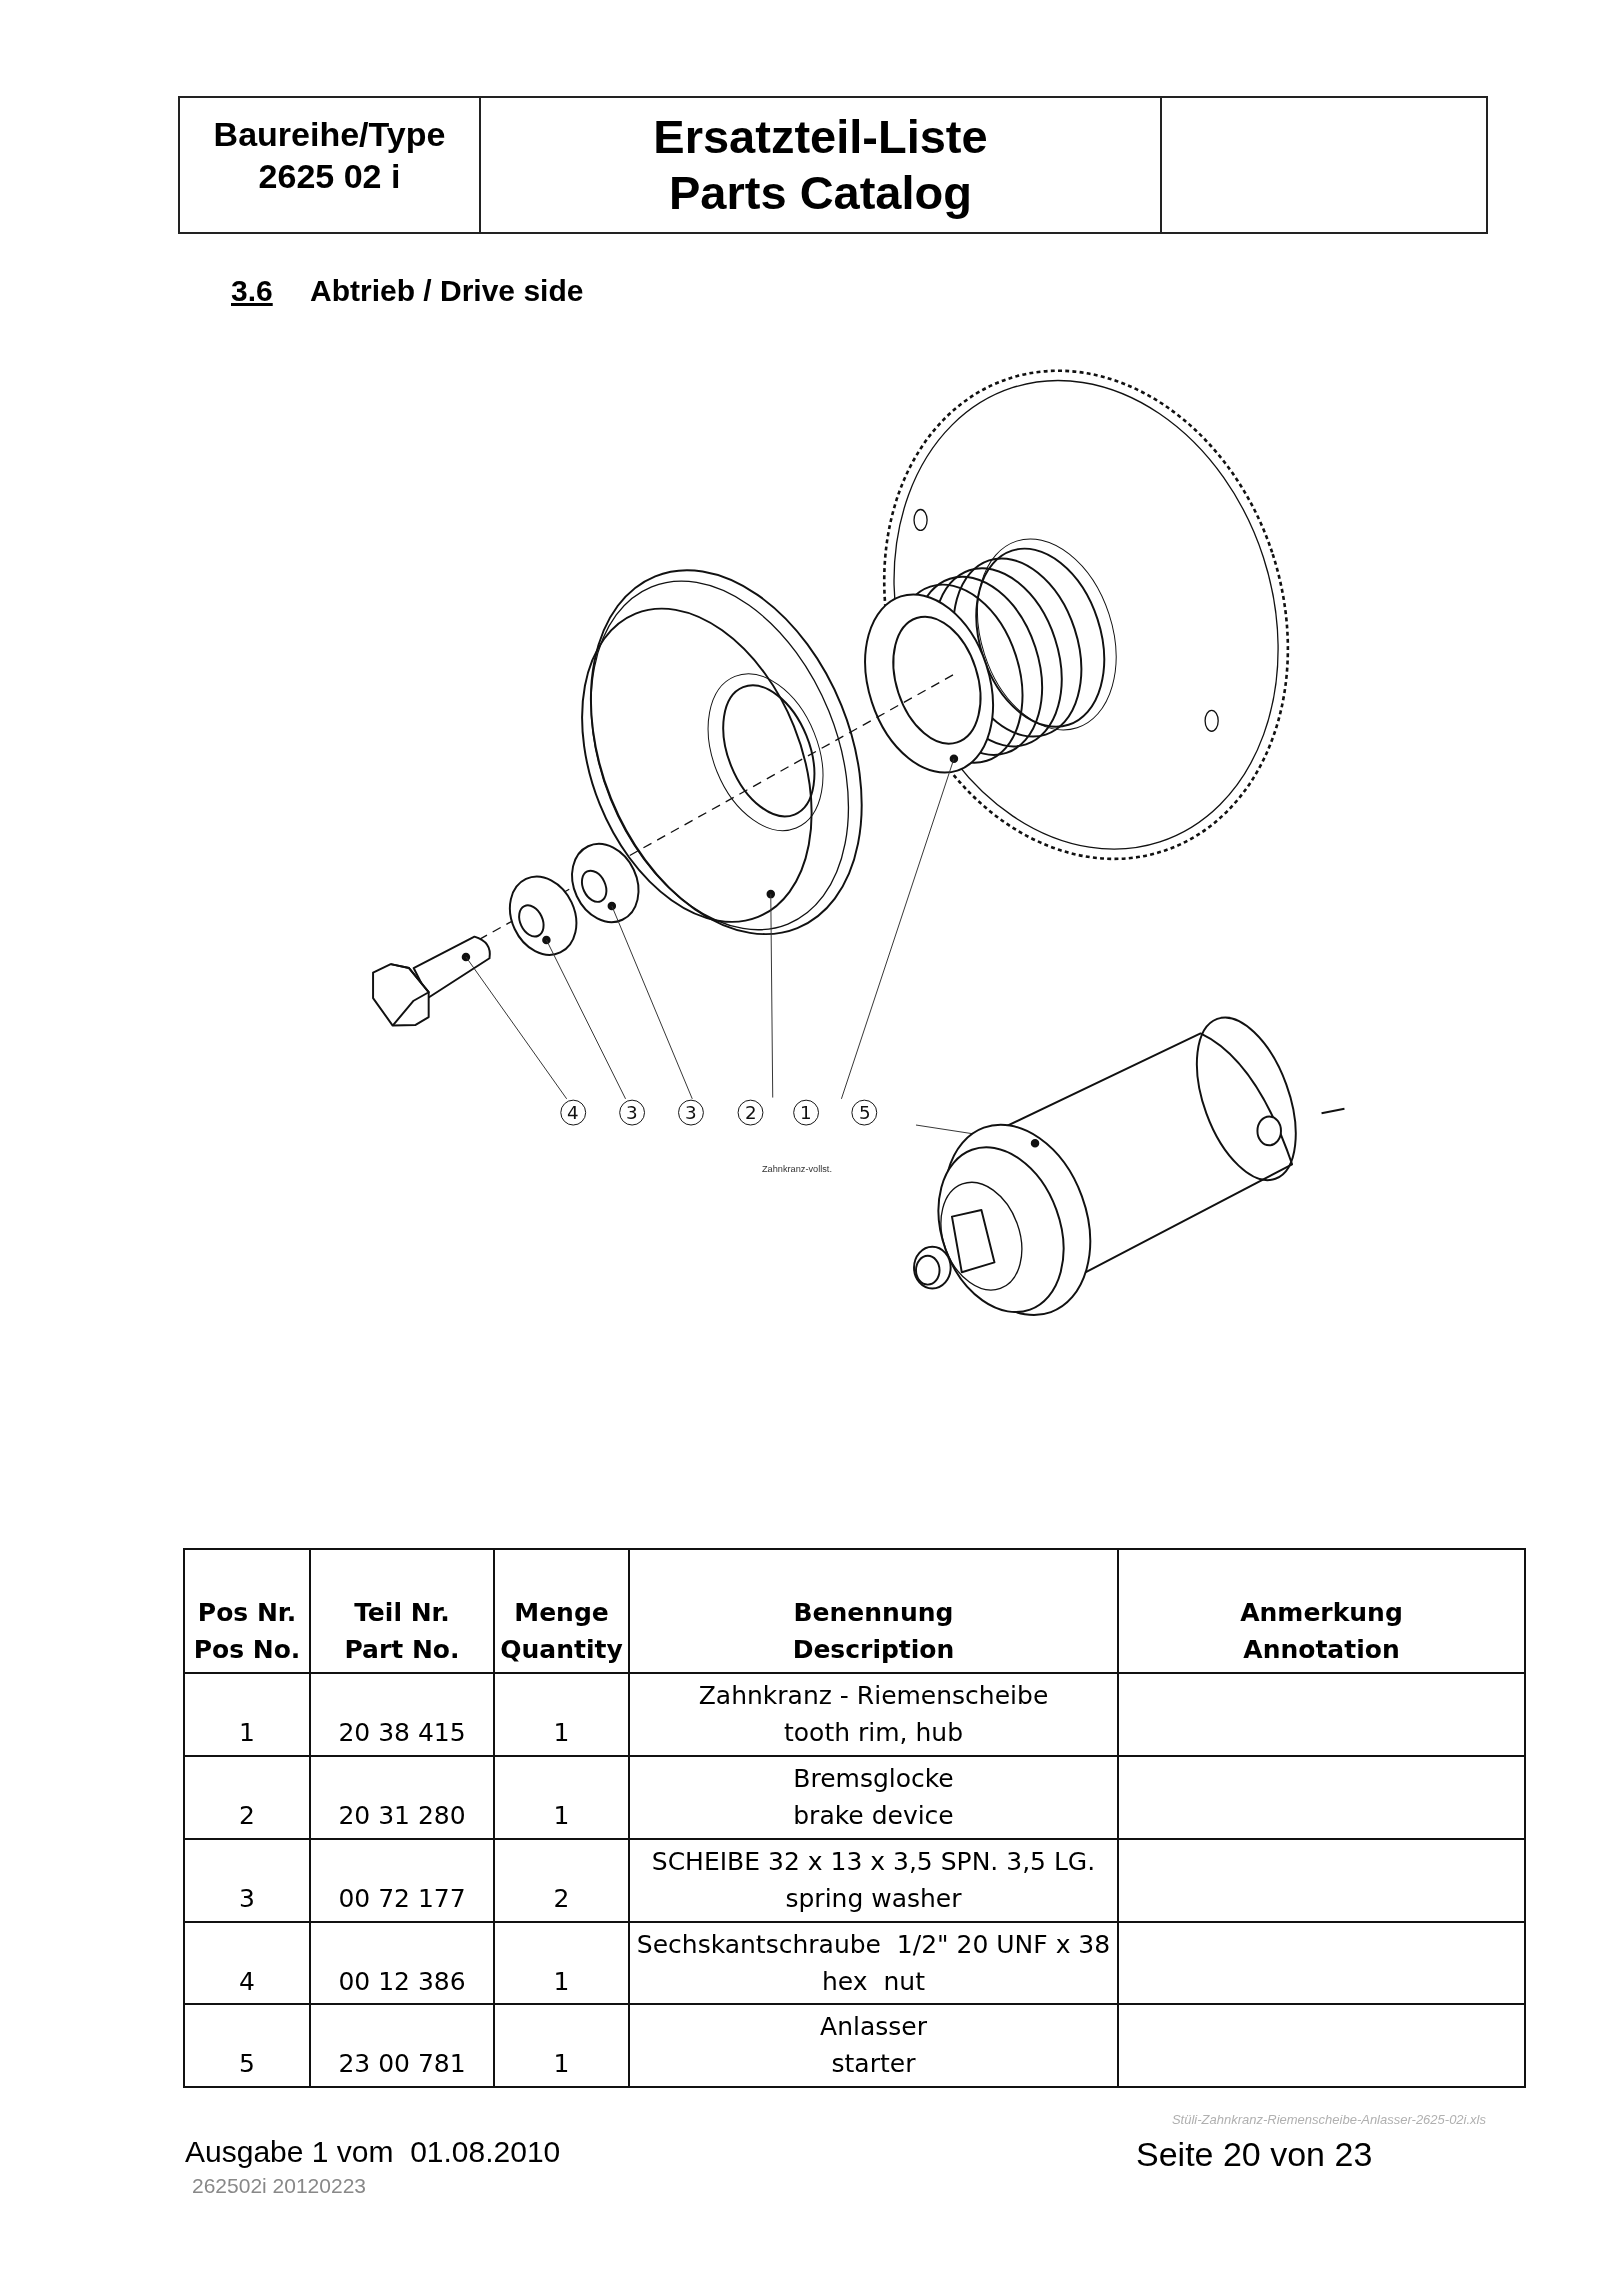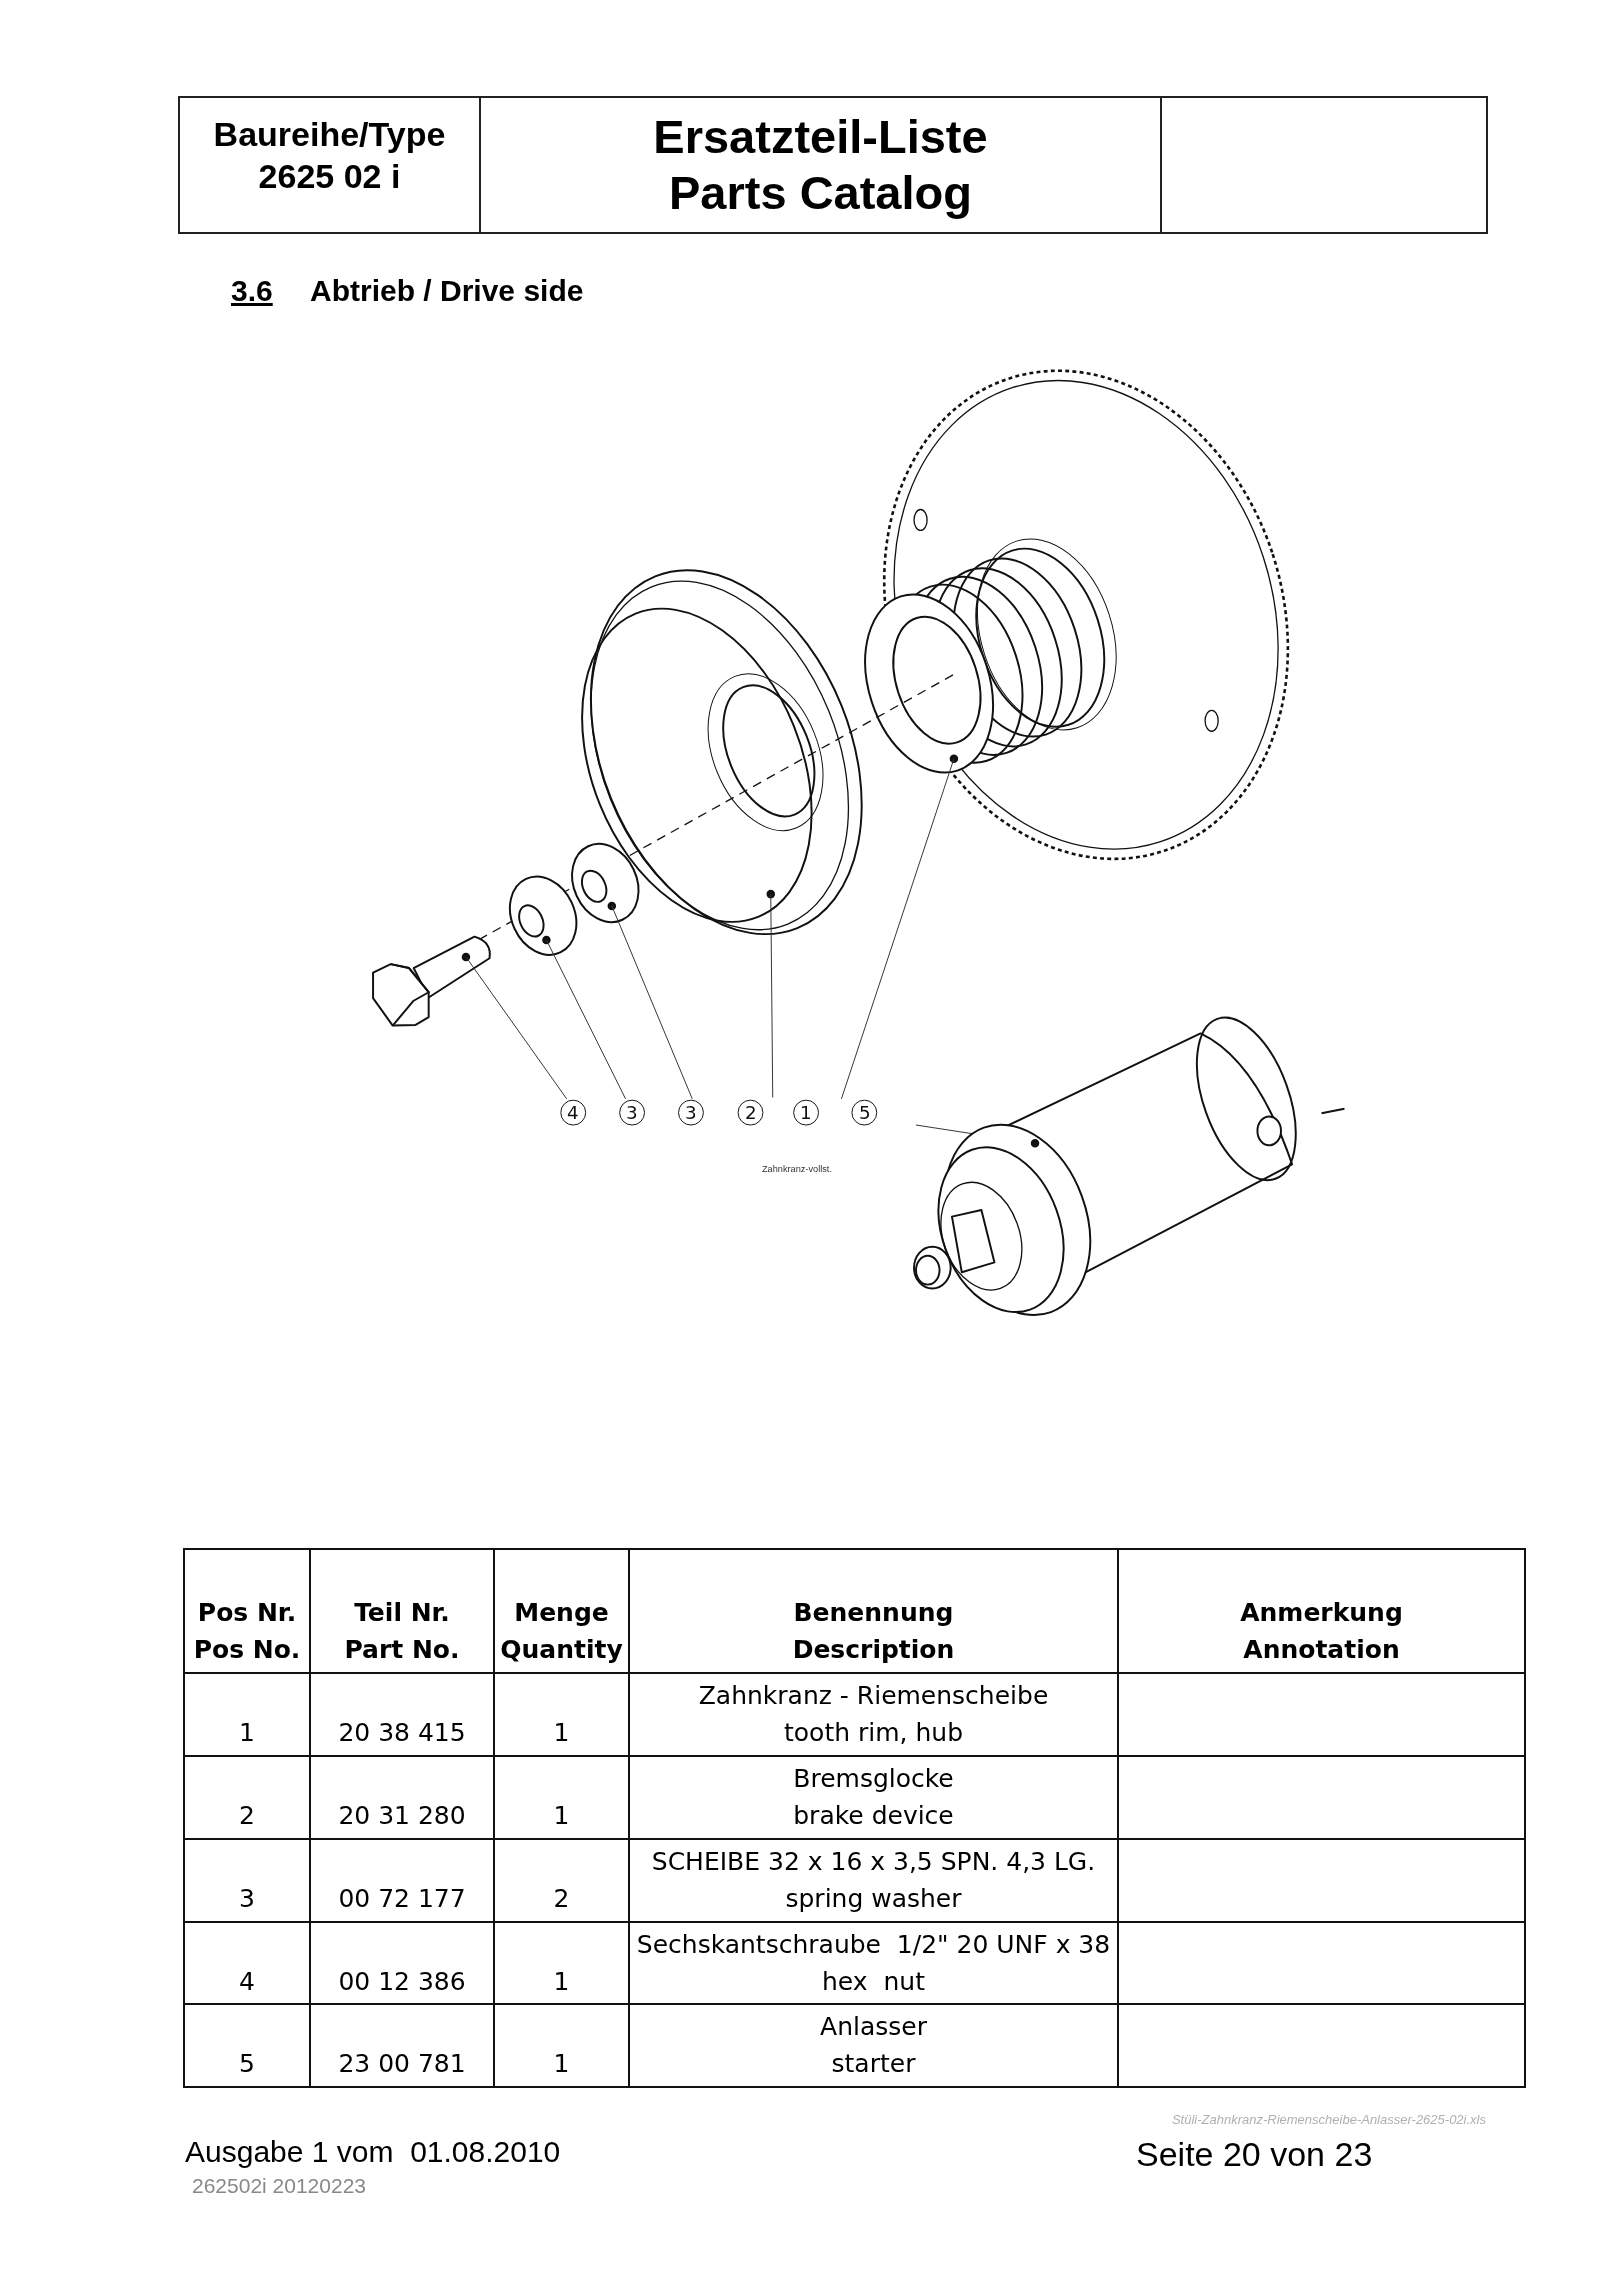"SCHEIBE 32 x 16 x" div { text: 16 x 3,5 SPN. 4,3 -> 13 x 3,5 SPN. 3,5 }
